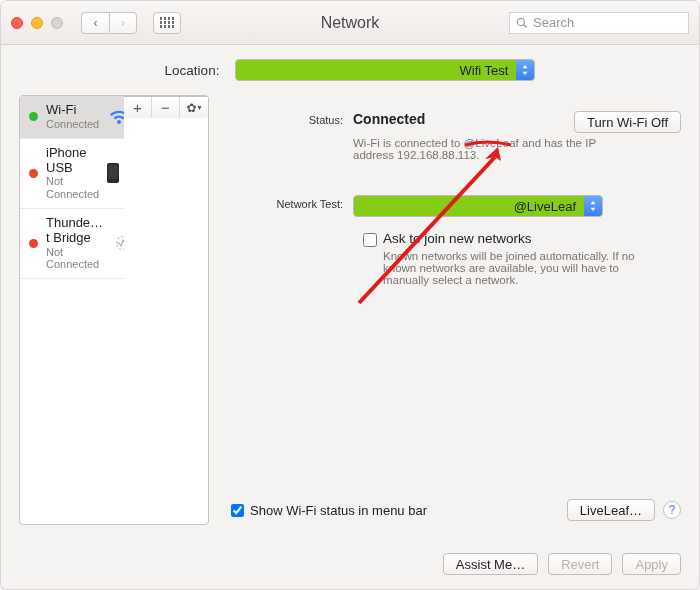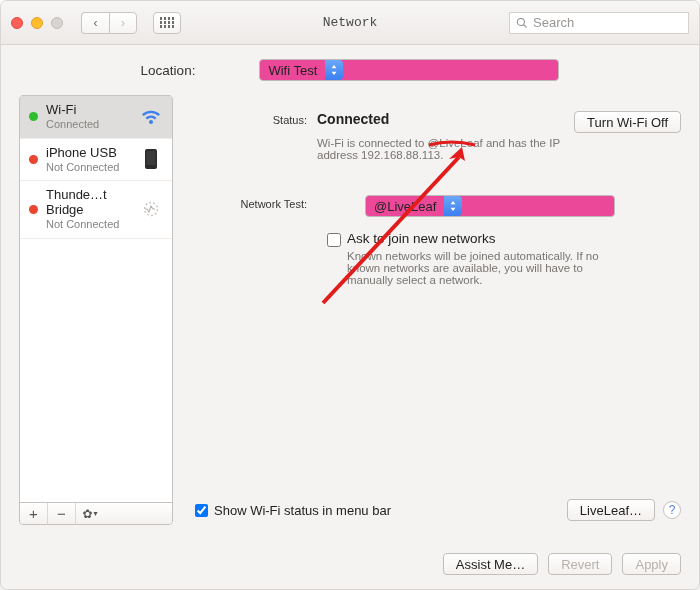"Network" .title { font-family: Liberation Mono, monospace -> none; font-size: 13px -> 16px }
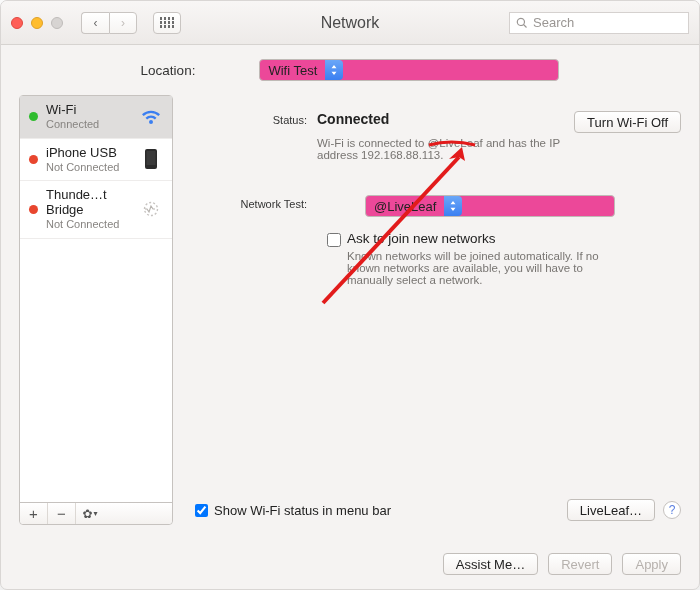"Wifi Test" .select { background: #ec4899 -> #84cc16; justify-content: flex-start -> flex-end; margin-left: 48px -> none }
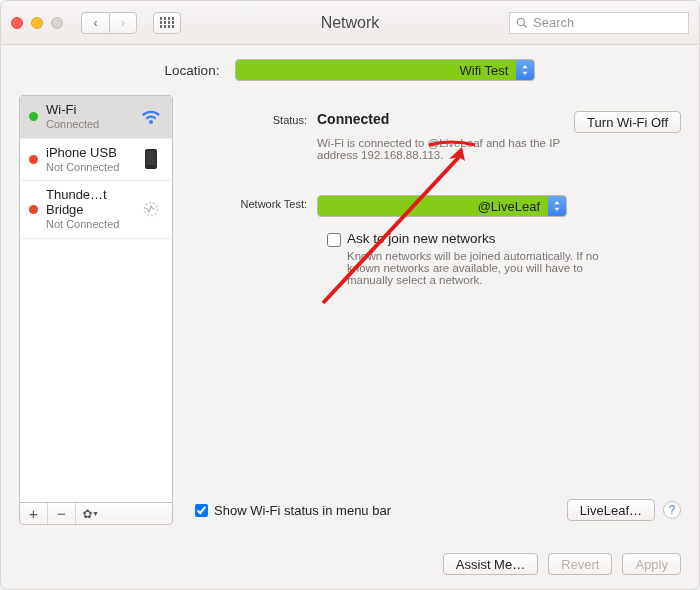"Wi-Fi" .sidebar { flex-direction: column -> row; width: 154px -> 190px }
